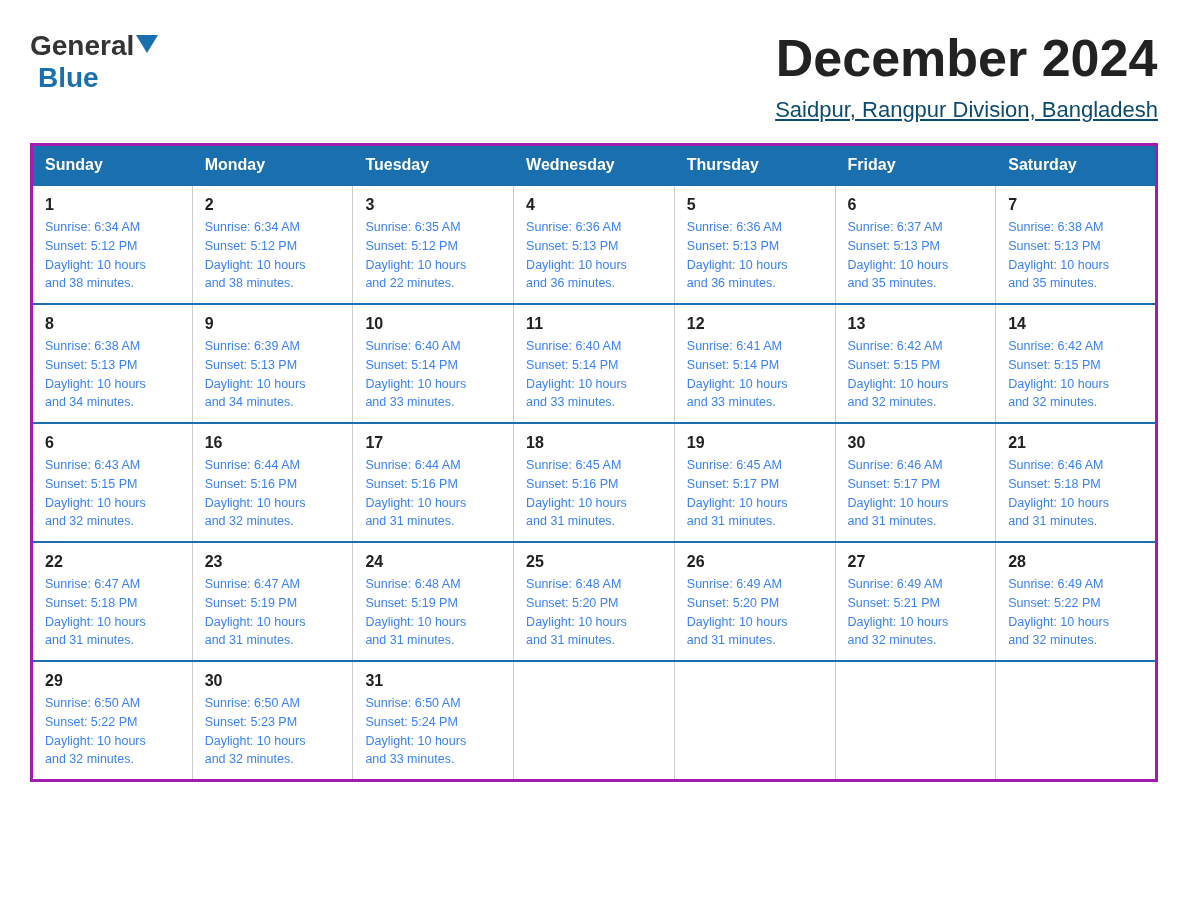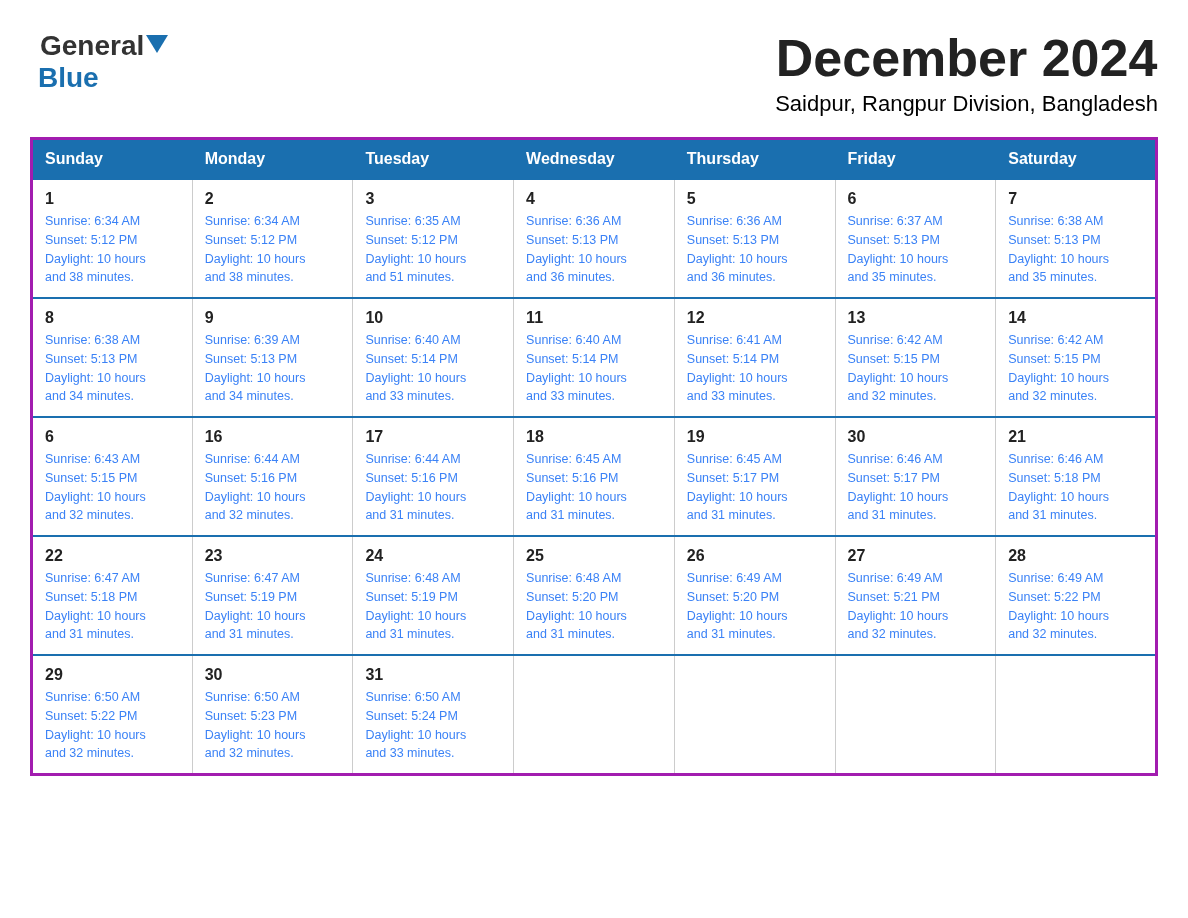"General" .logo-general { margin-left: 10px -> none }
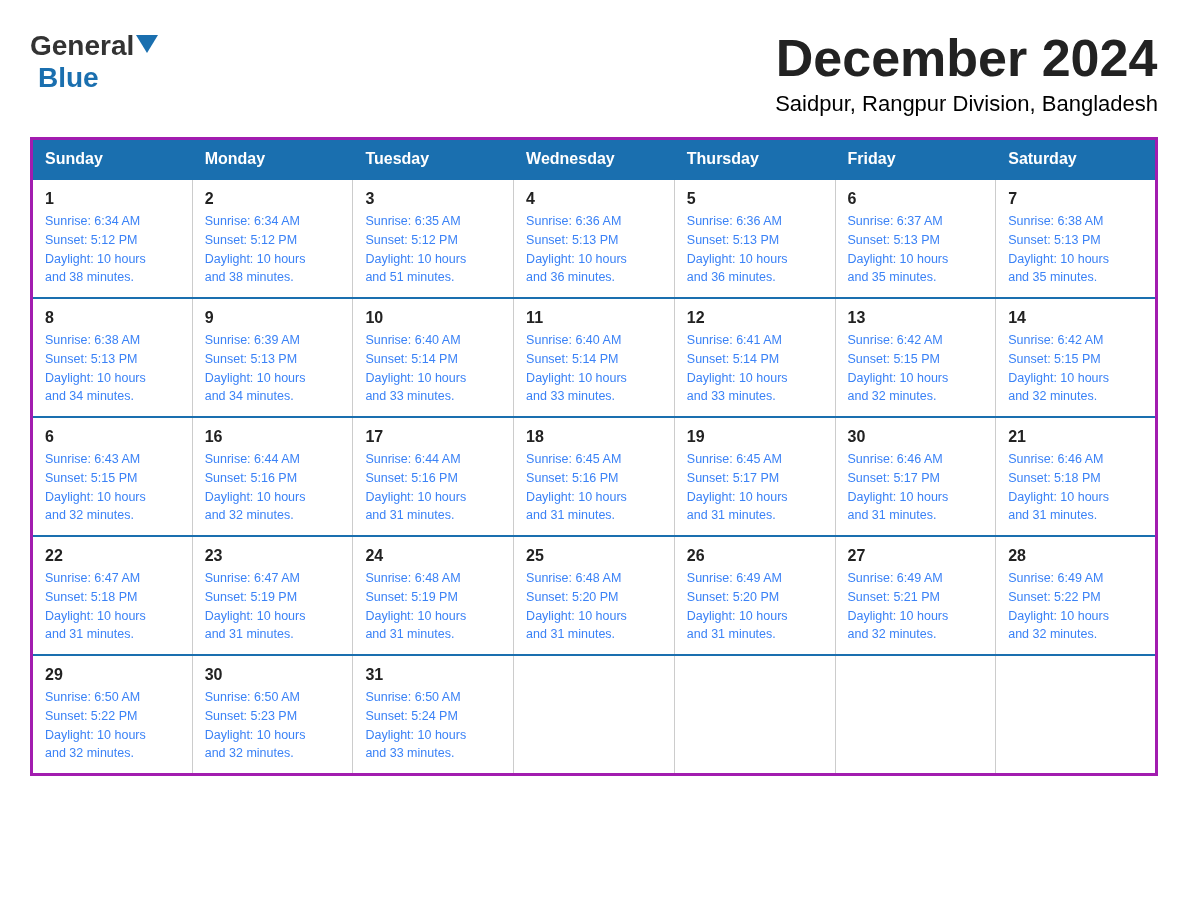"Saidpur, Rangpur Division, Bangladesh" .title-section h2 { color: #000000 -> #0c4a6e; margin-top: 4px -> 10px; text-decoration: none -> underline }
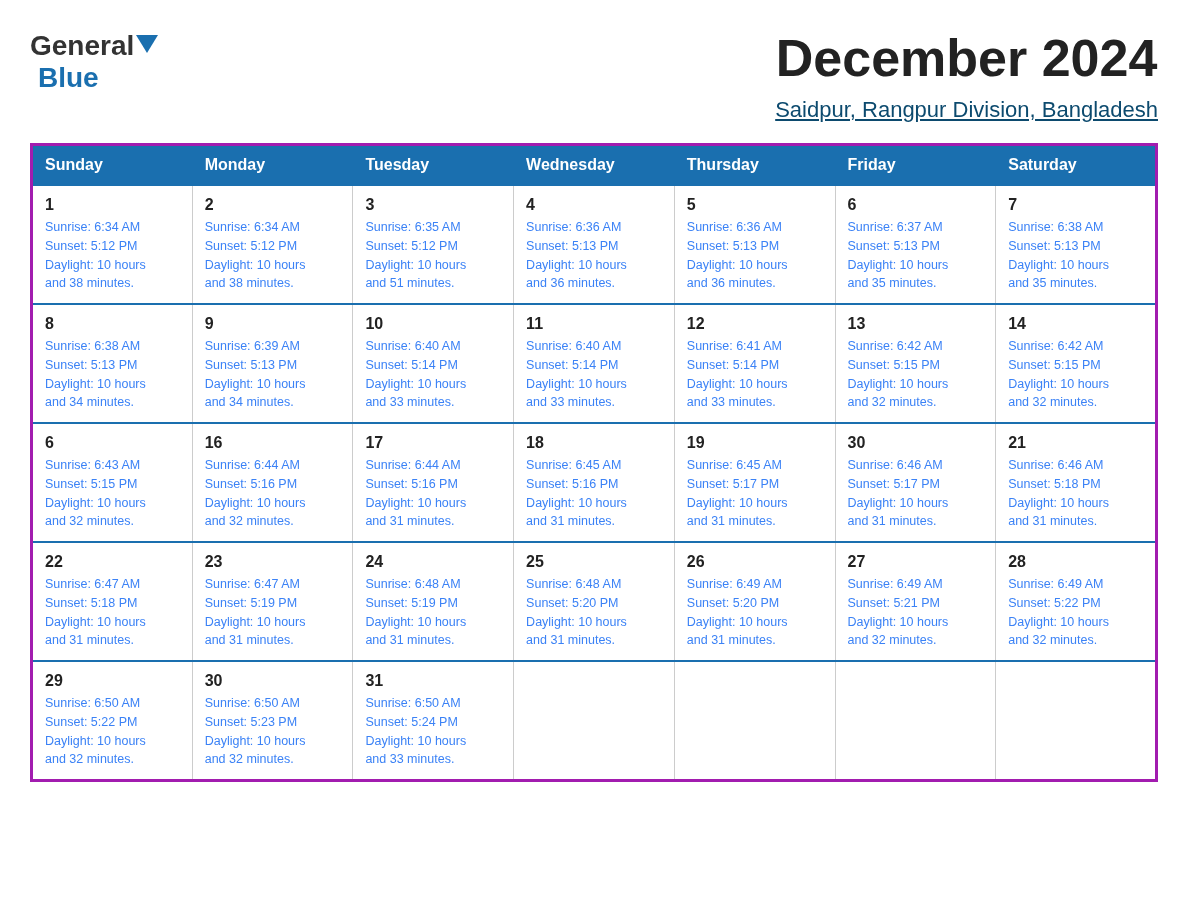"and 51 minutes." span { text: 51 -> 22 }
